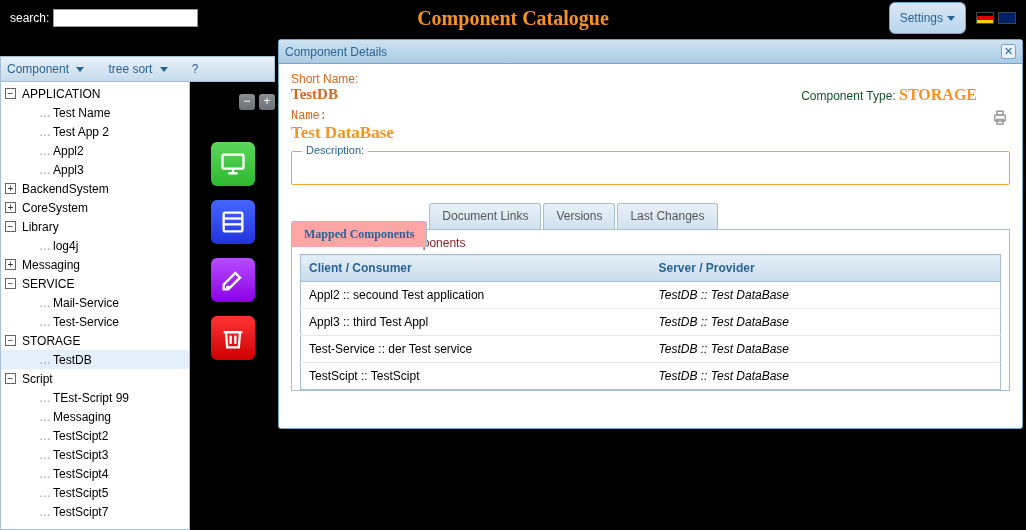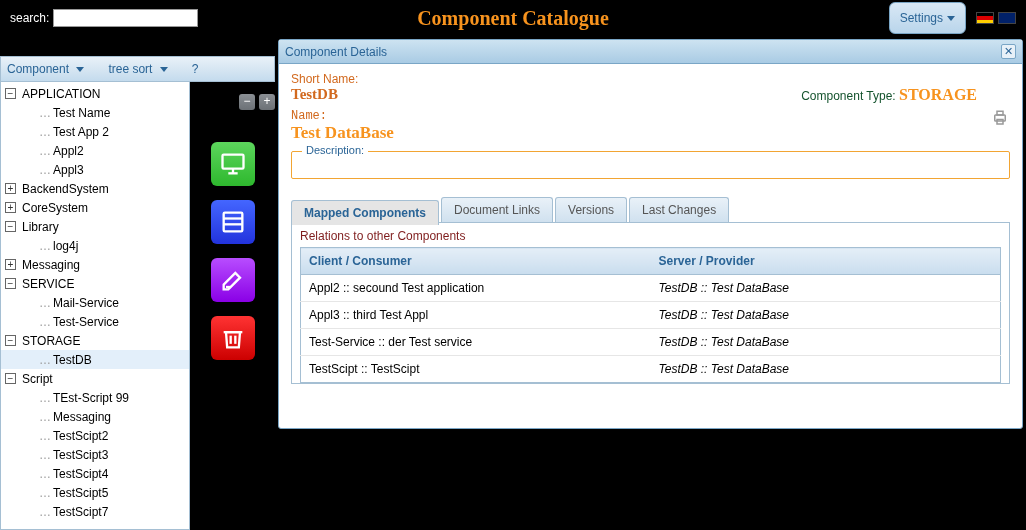"Description:" .desc-box { height: 28px -> 34px }
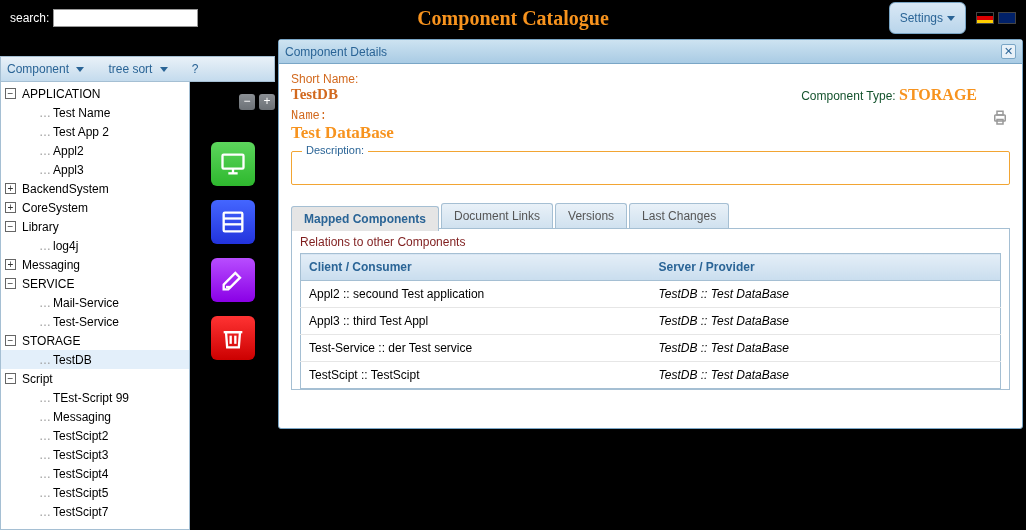"Mapped Components" .tab.active { background: #e5e5e5 -> #fca5a5; font-family: none -> Liberation Serif, serif; top: 3px -> 18px }
